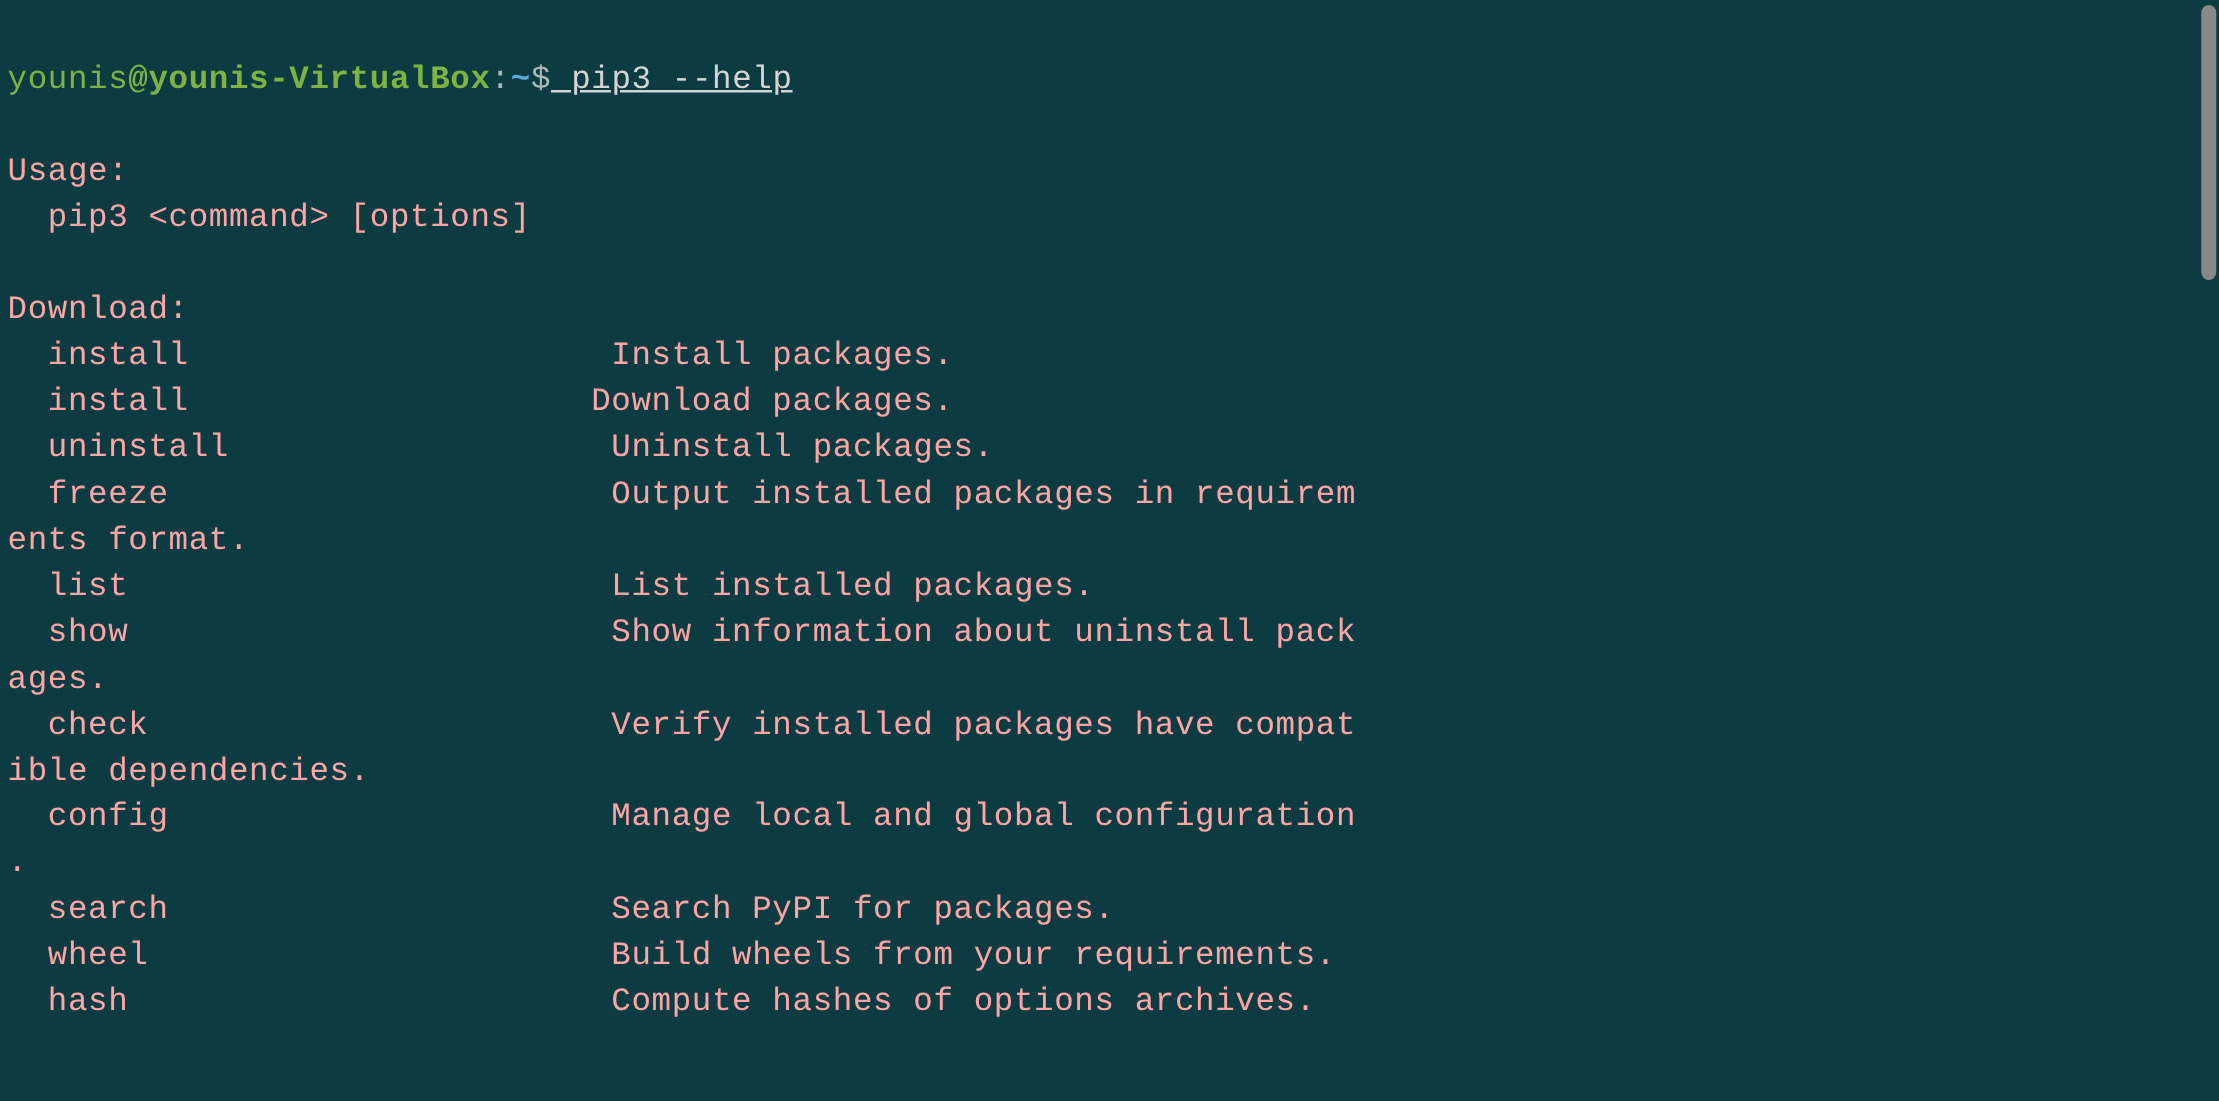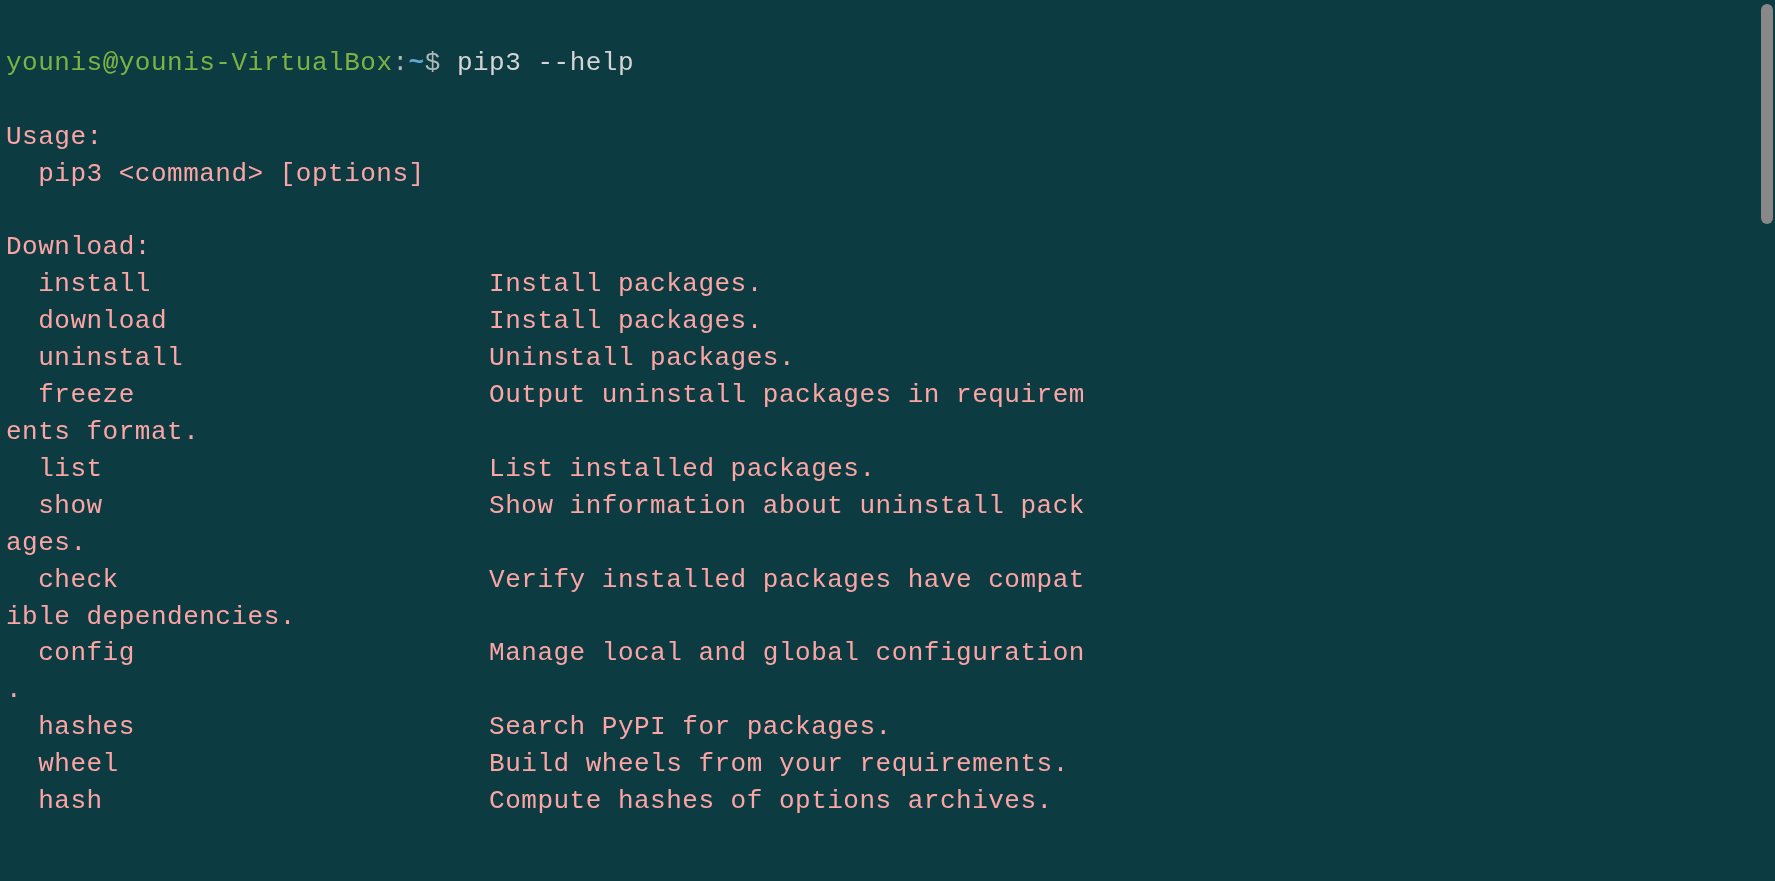"younis-VirtualBox" .prompt-host { font-weight: normal -> bold }
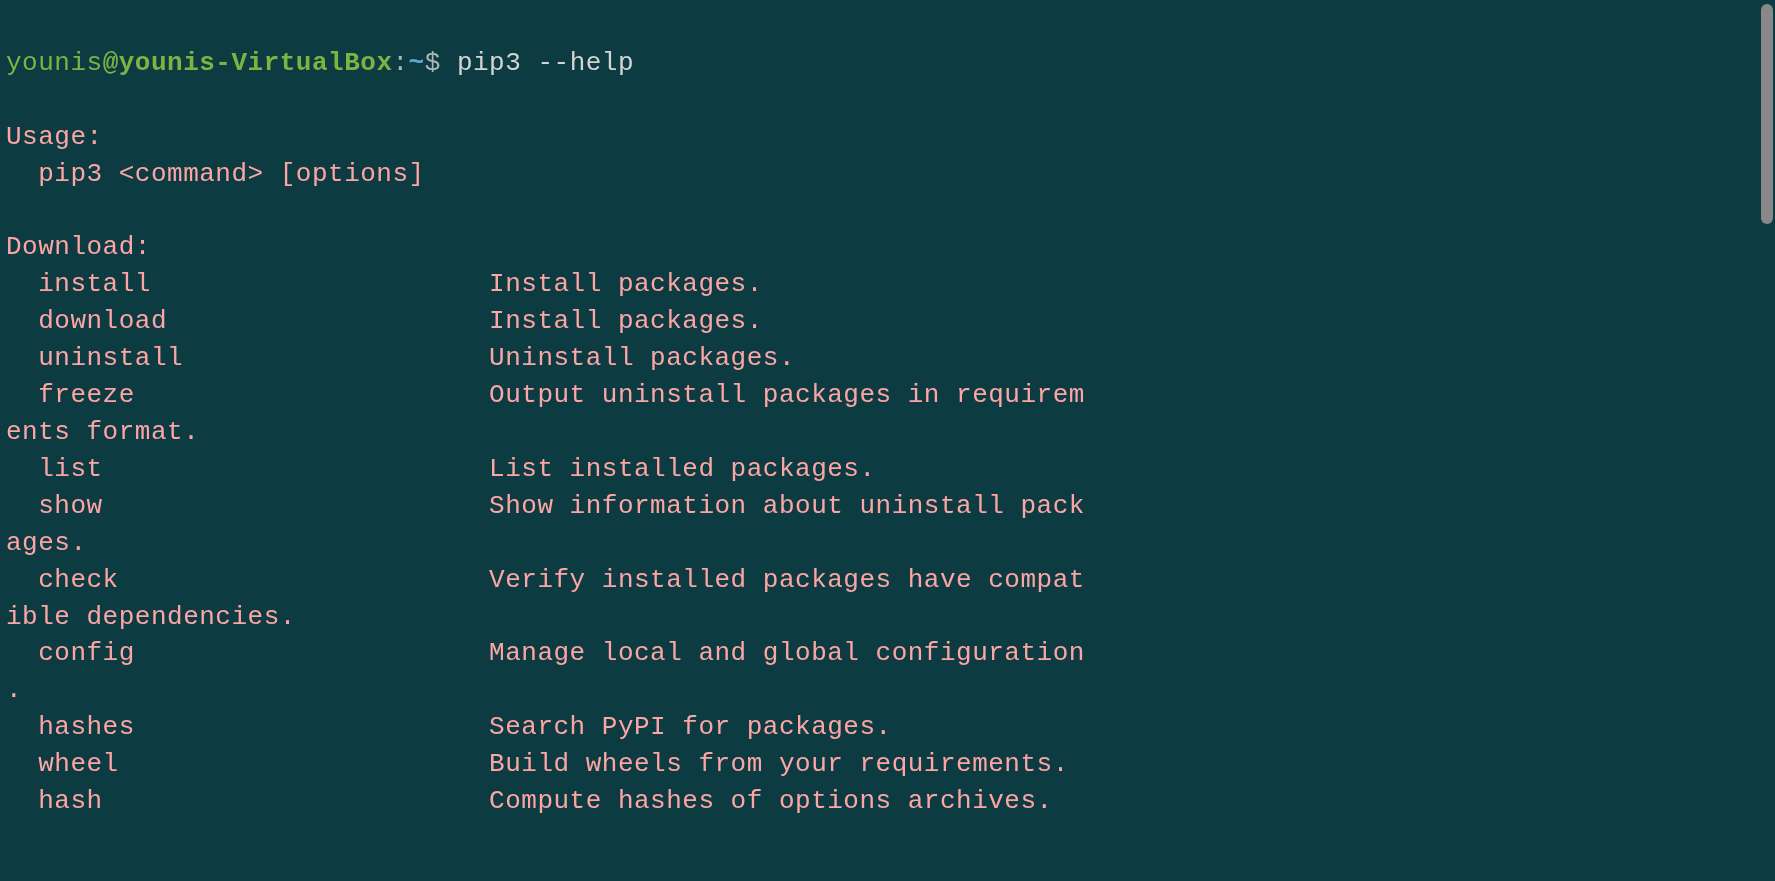"pip3 --help" .command-text { text-decoration: none -> underline }
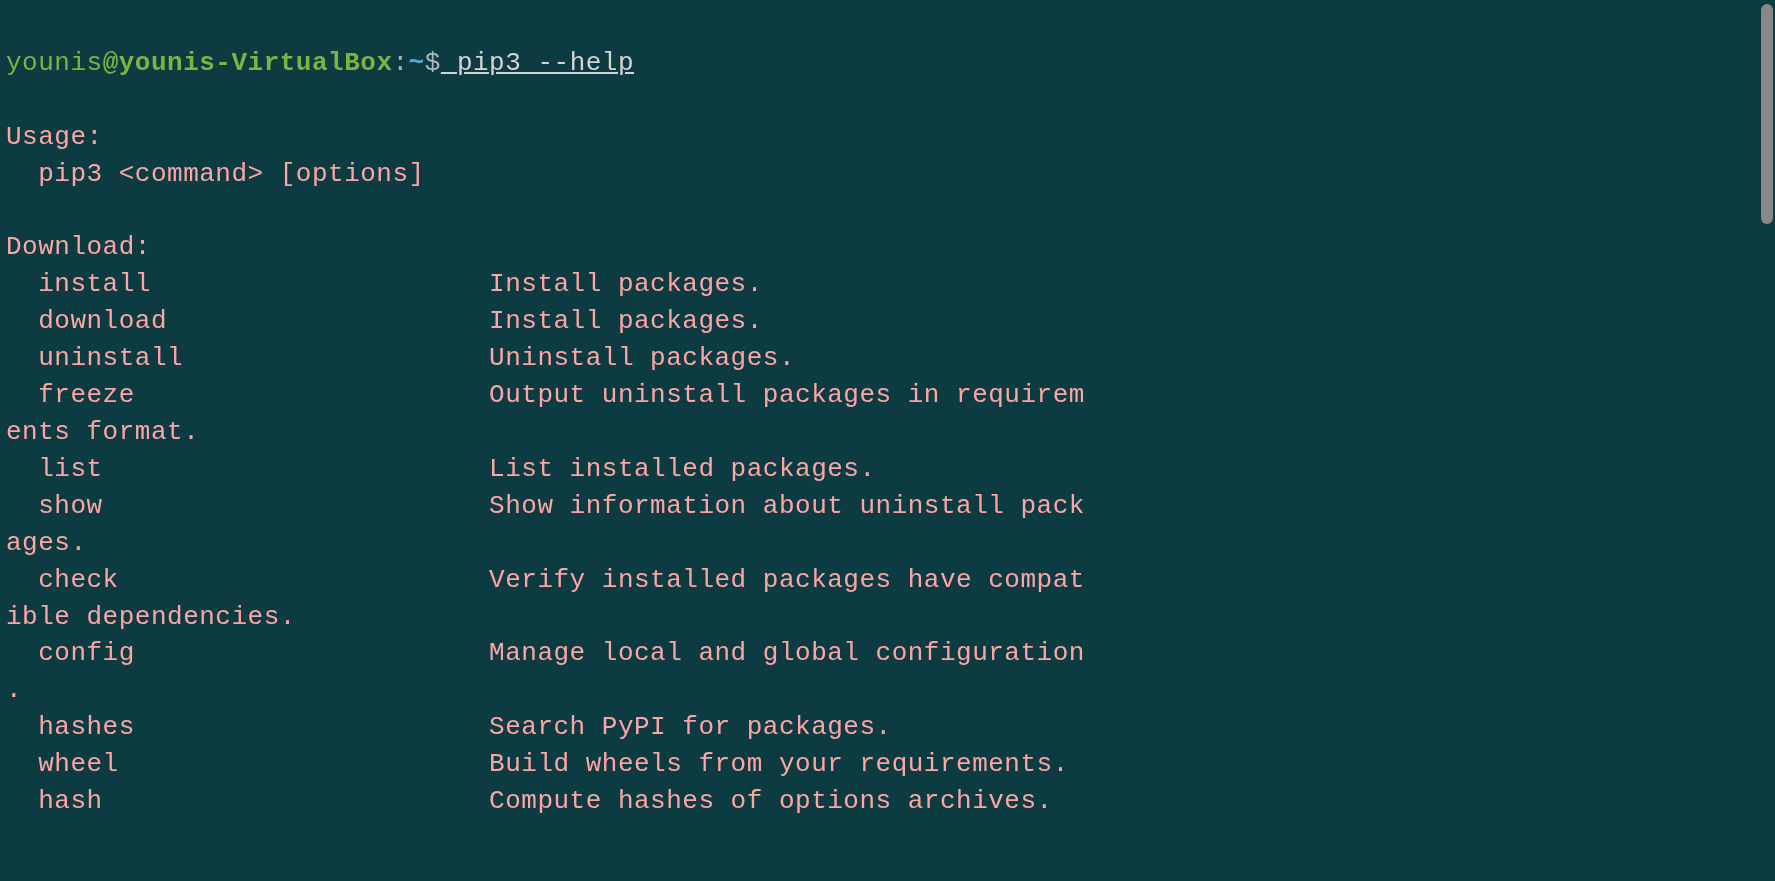"download Install packages." span.output-text { text: download                    Install -> install                    Download }
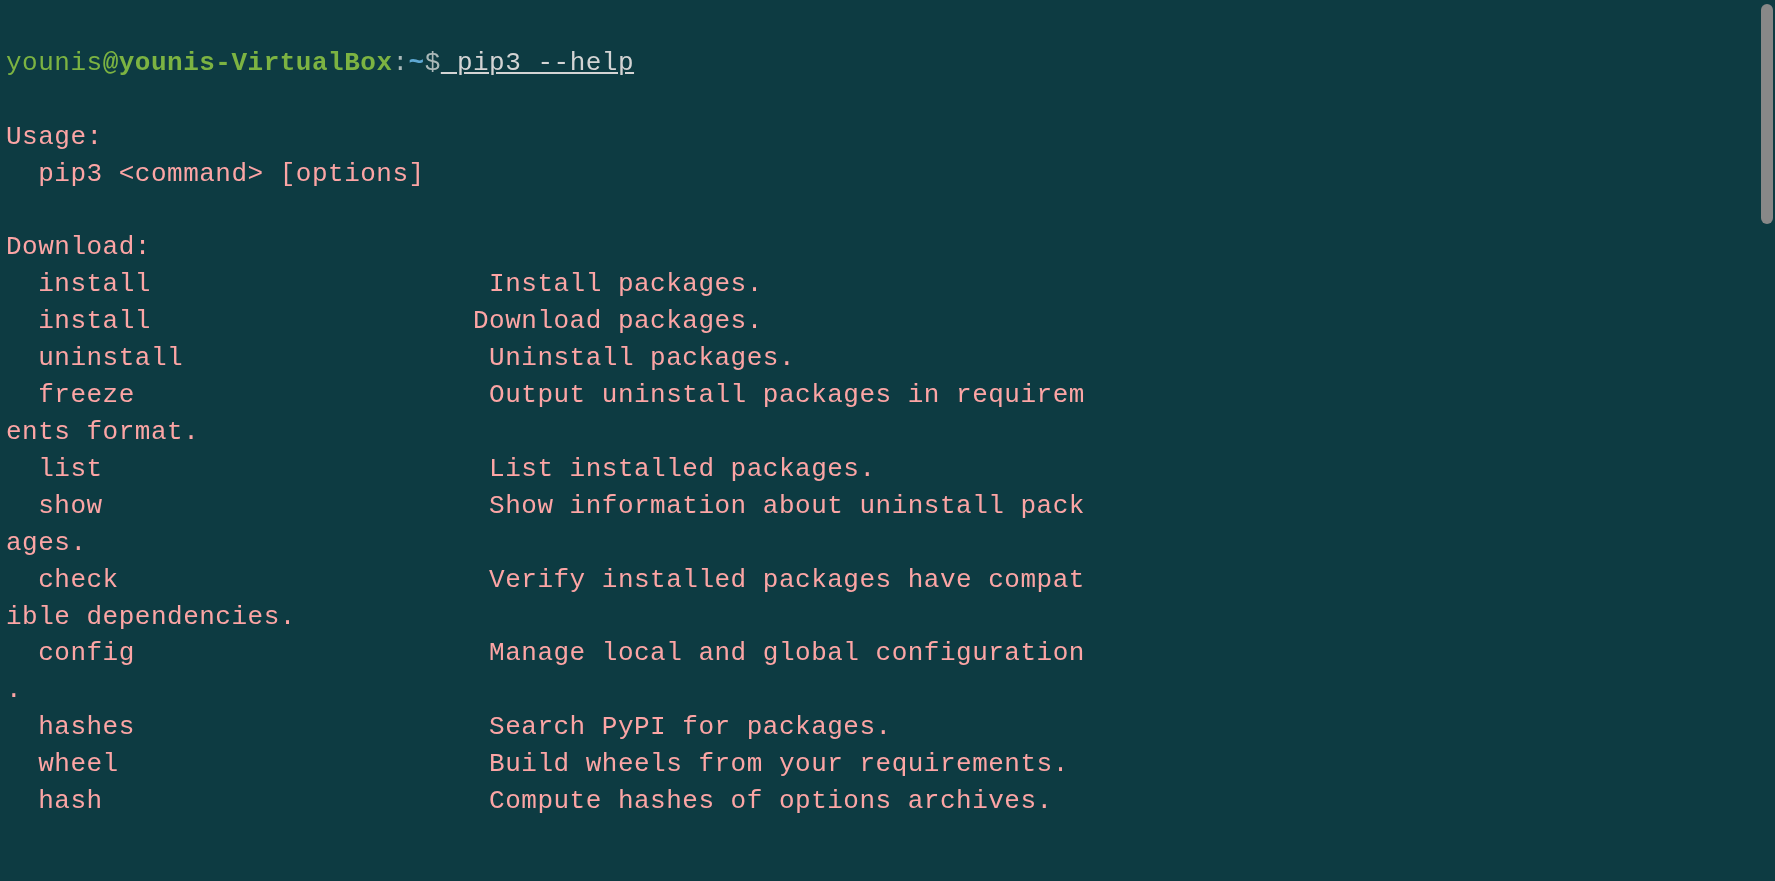"freeze Output uninstall packages in" span.output-text { text: uninstall -> installed }
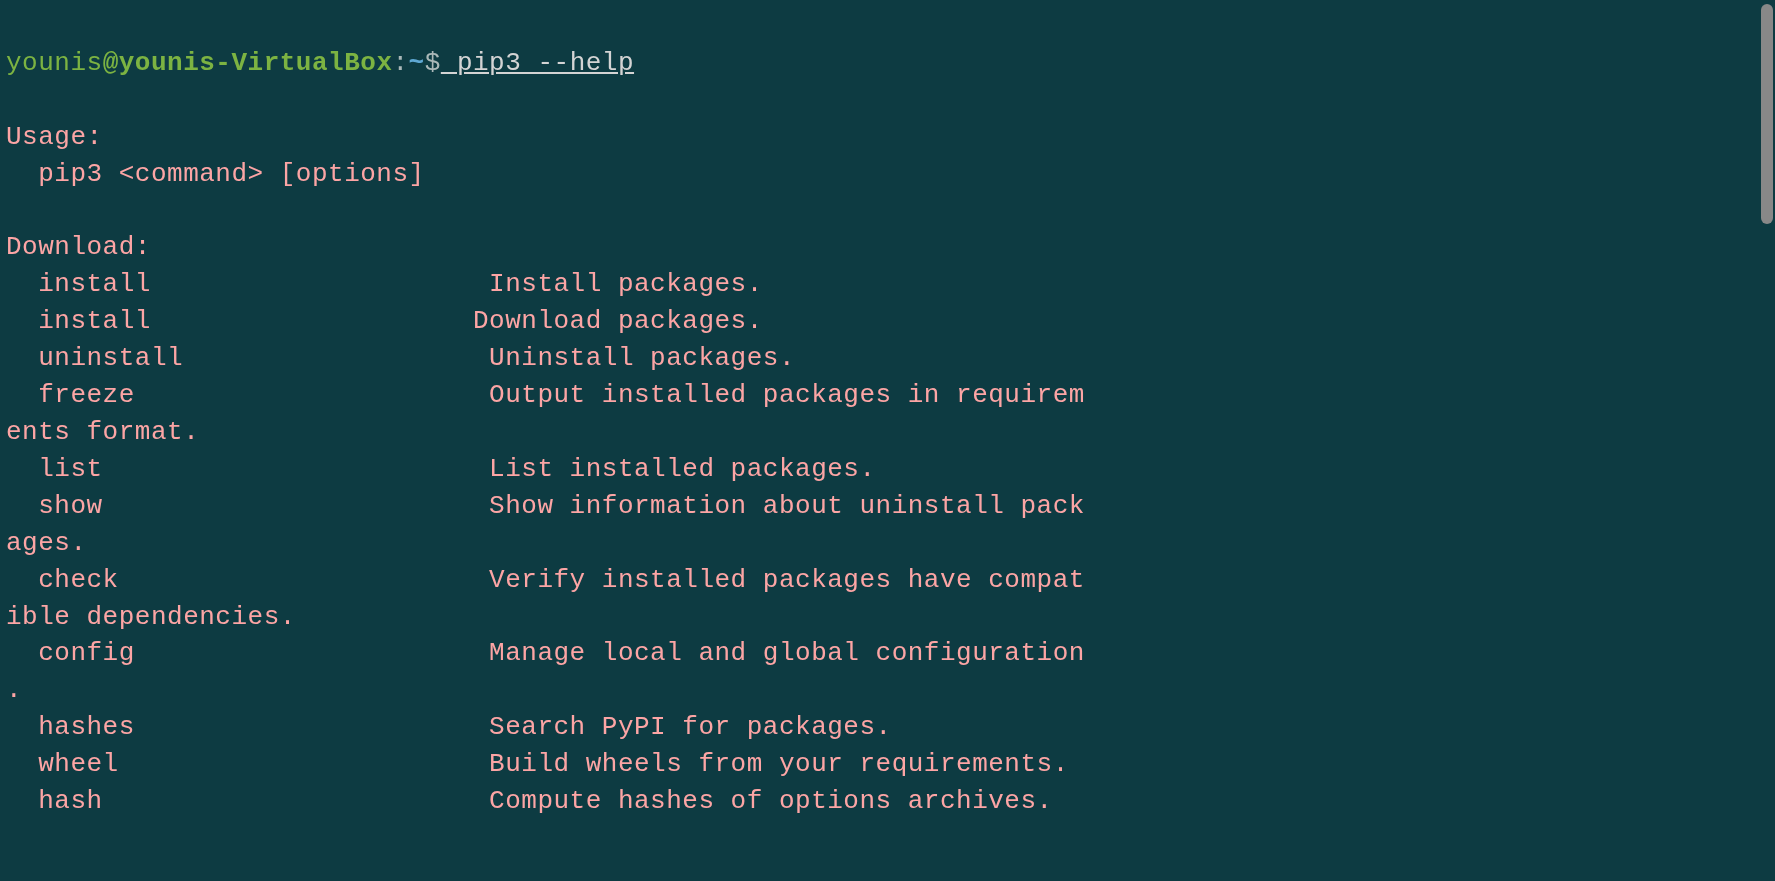"hashes Search PyPI for packages." span.output-text { text: hashes -> search }
